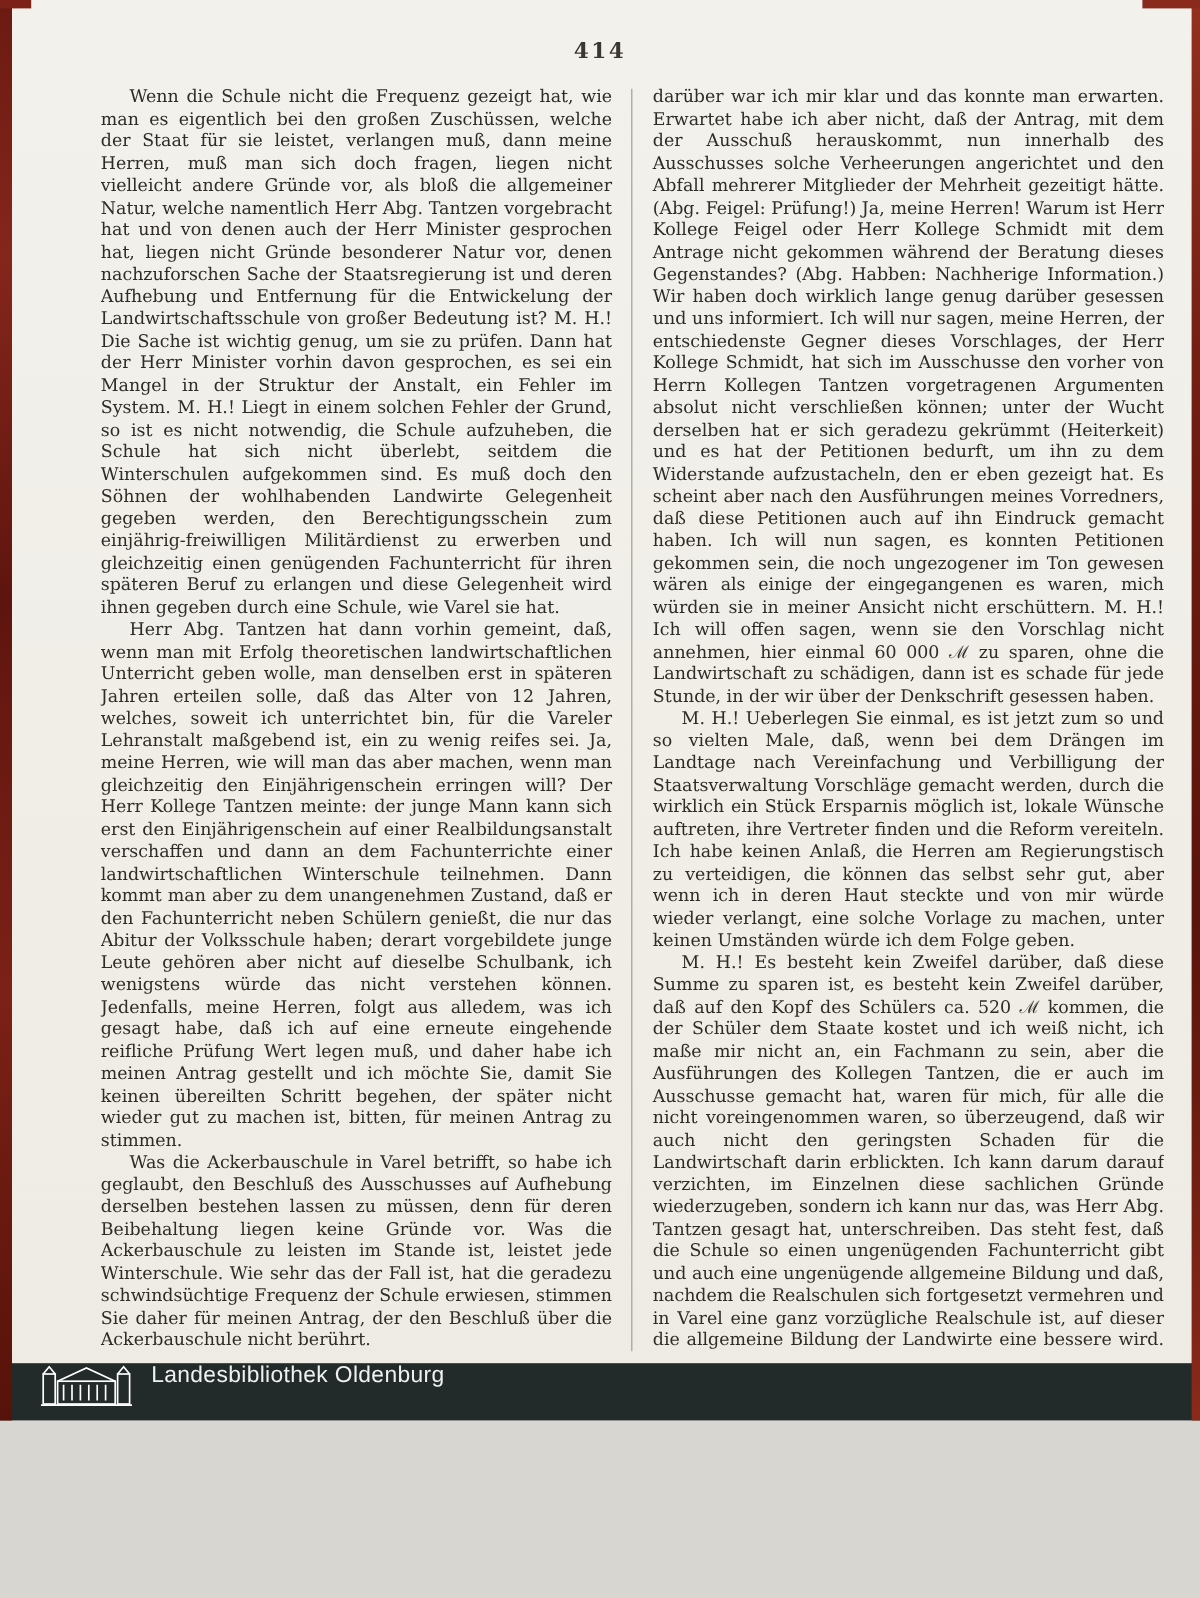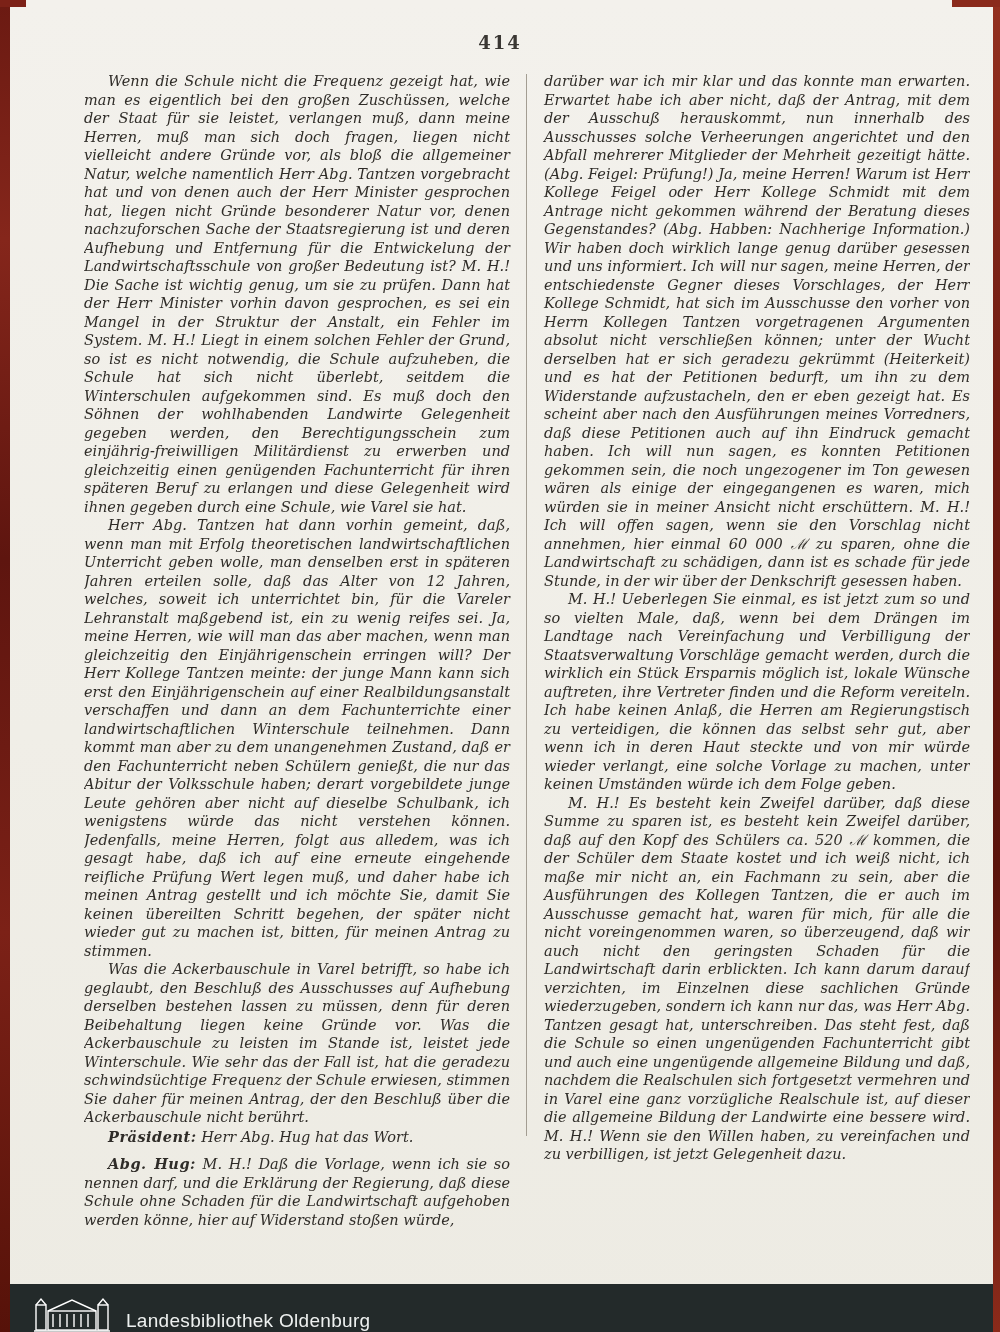"414" .sheet { height: 1332px -> 1184px }
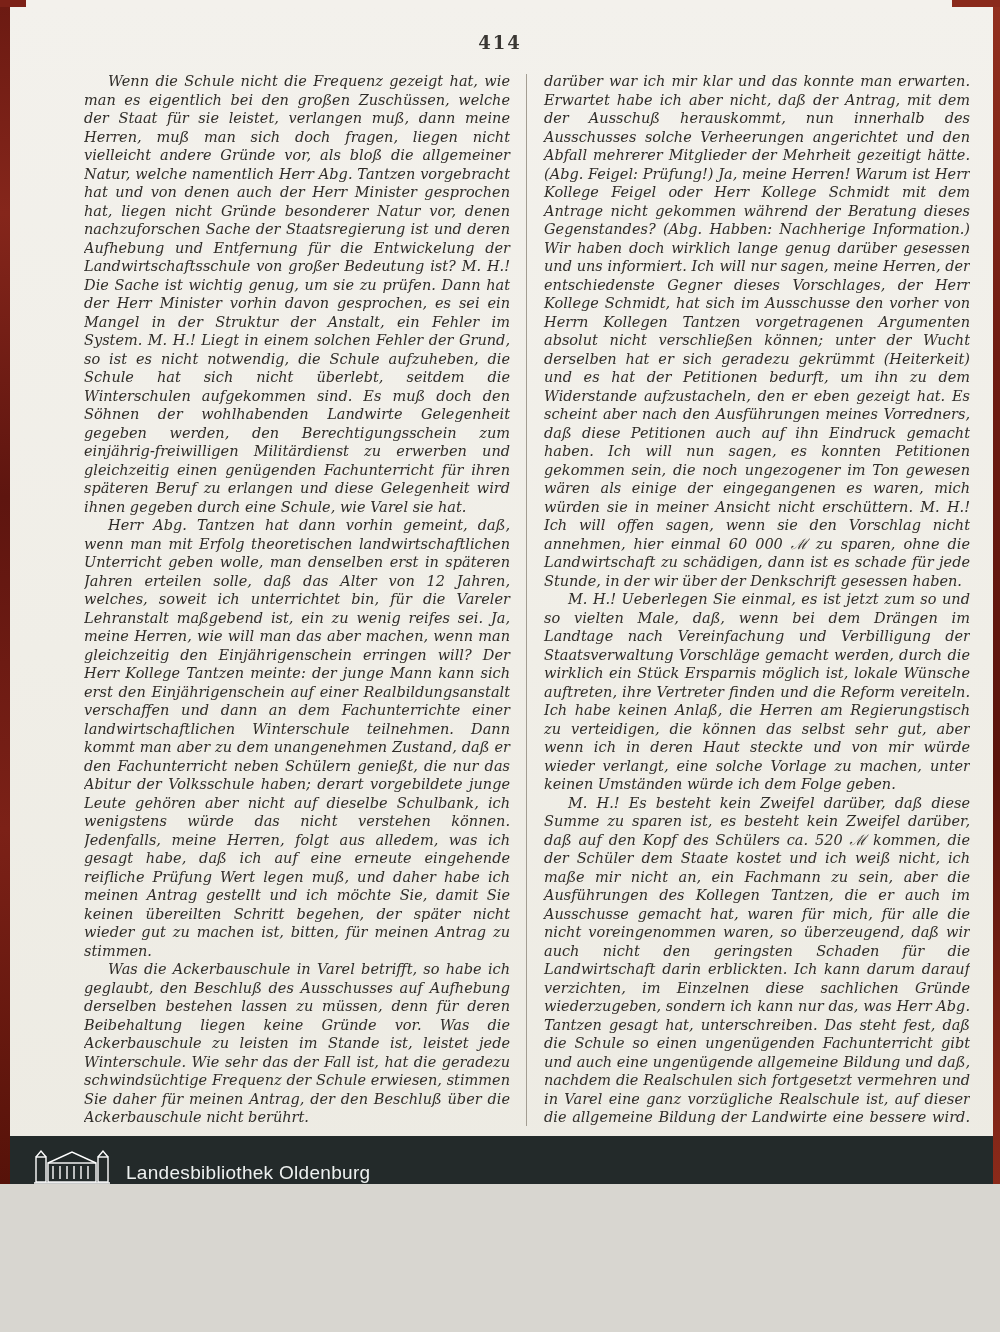"Wenn die Schule nicht die" .columns { font-style: italic -> none }
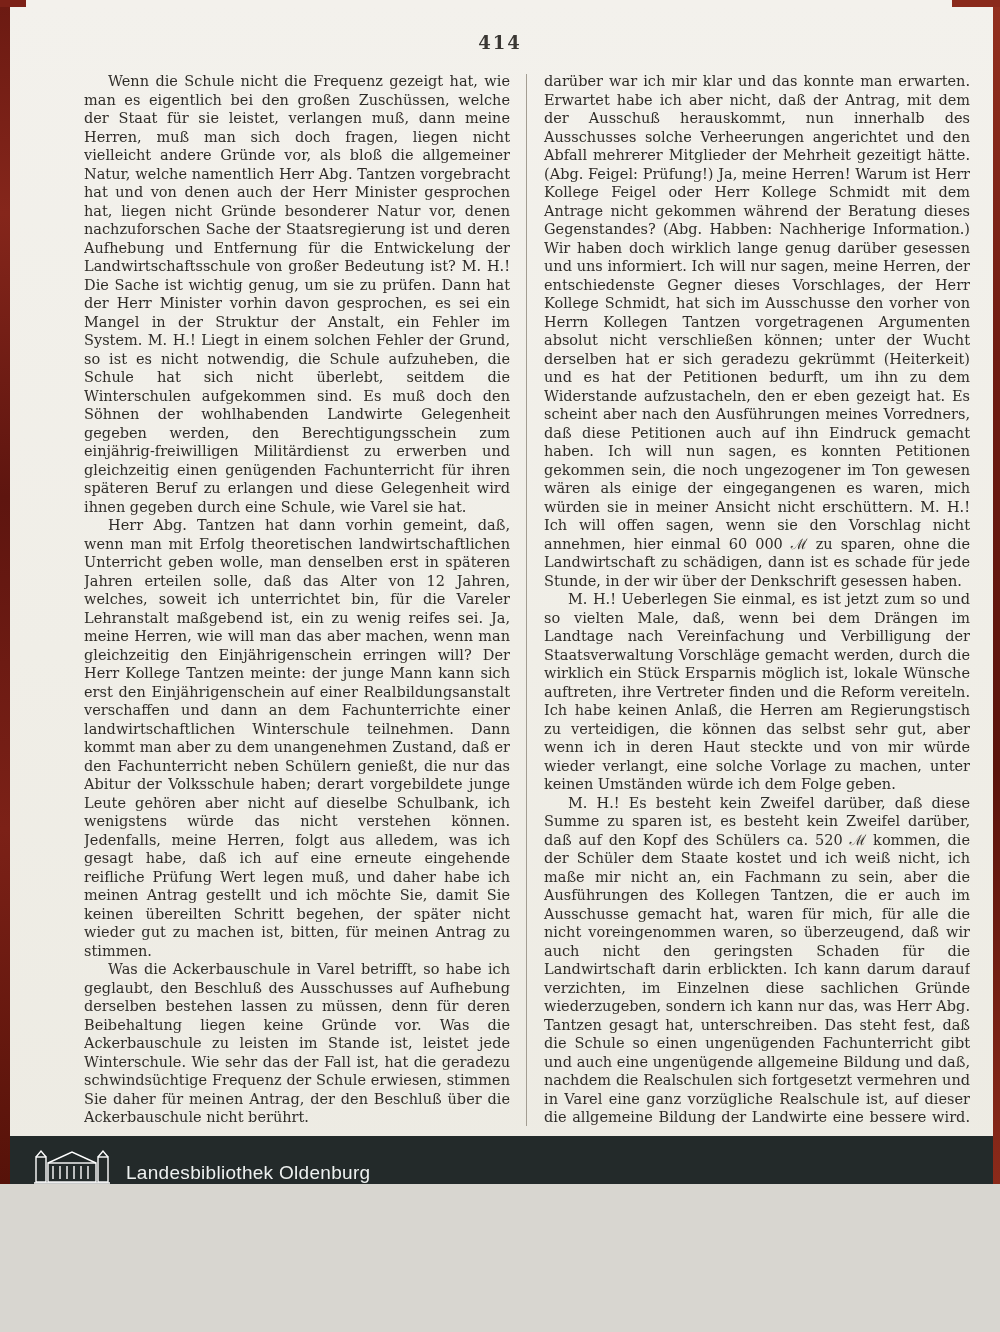"Landesbibliothek Oldenburg" .footer { align-items: flex-end -> flex-start }
